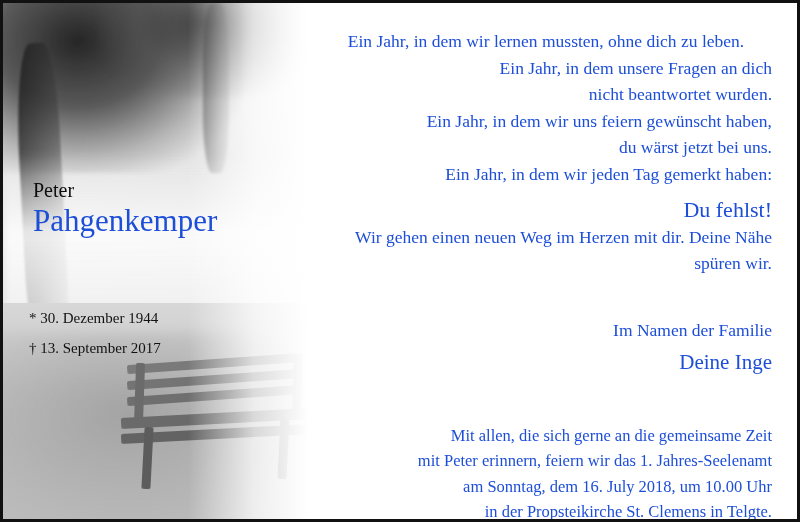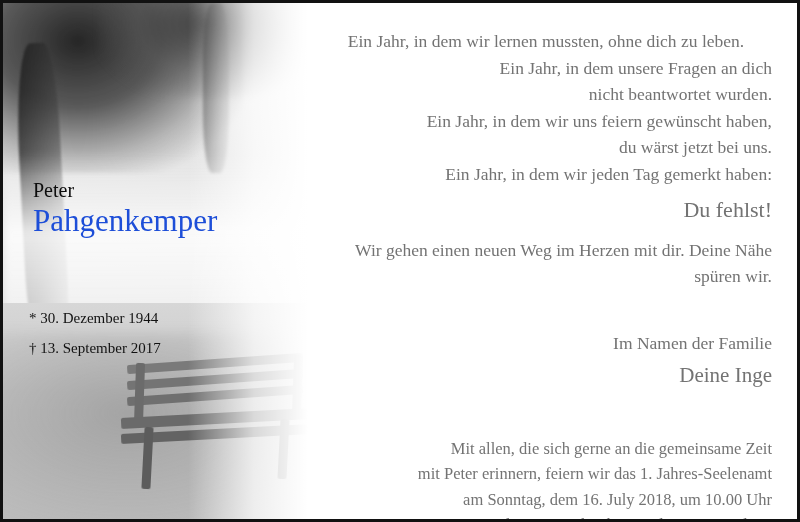"Ein Jahr, in dem wir" .right-col { color: #737373 -> #1d4ed8 }
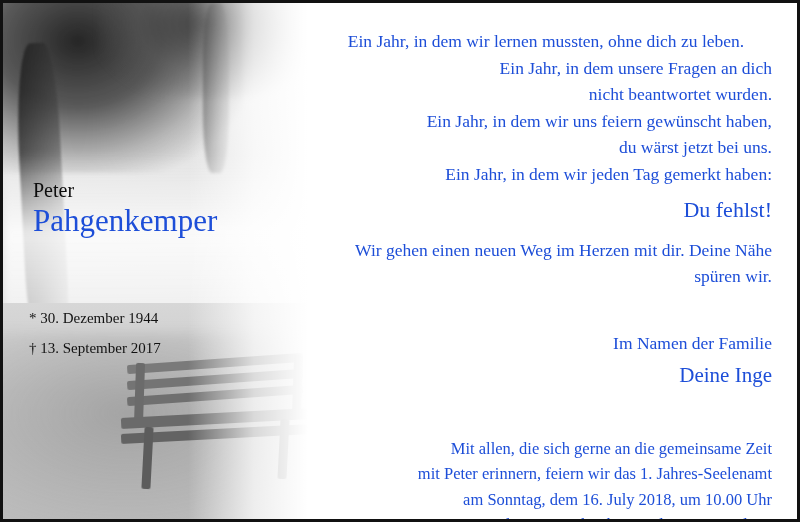"Du fehlst!" .du-fehlst { margin-bottom: 14px -> 1px }
